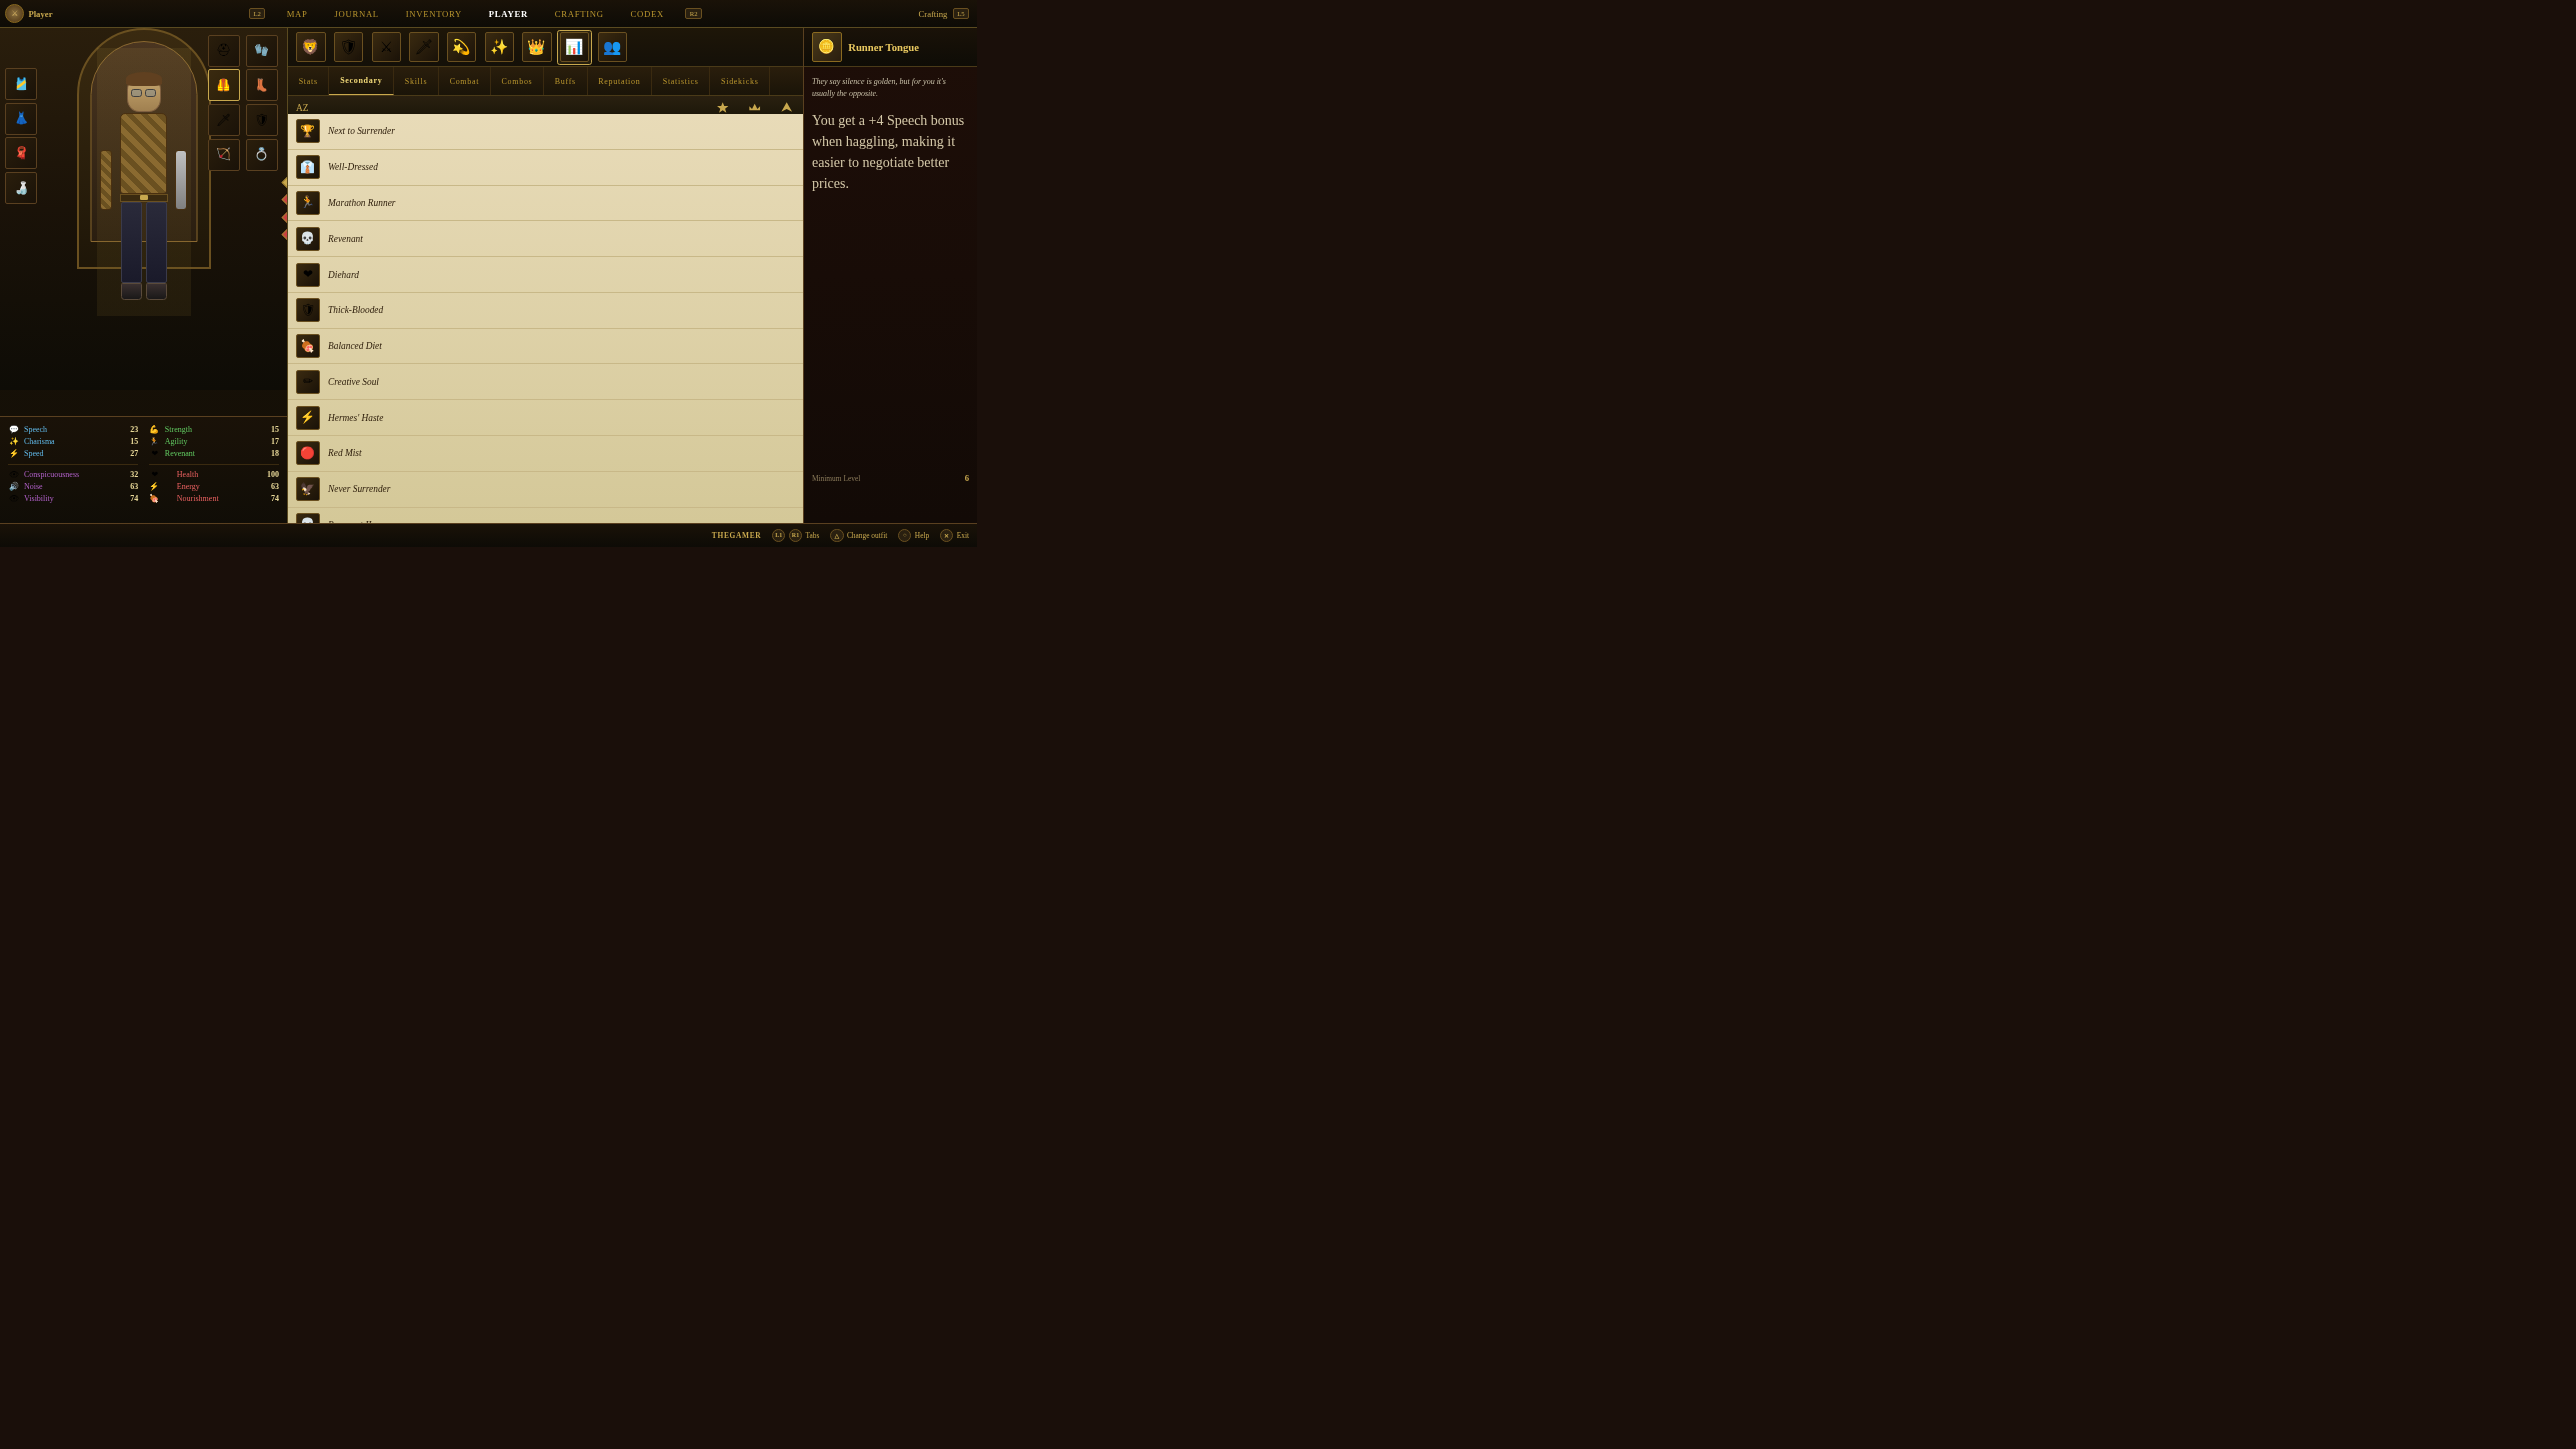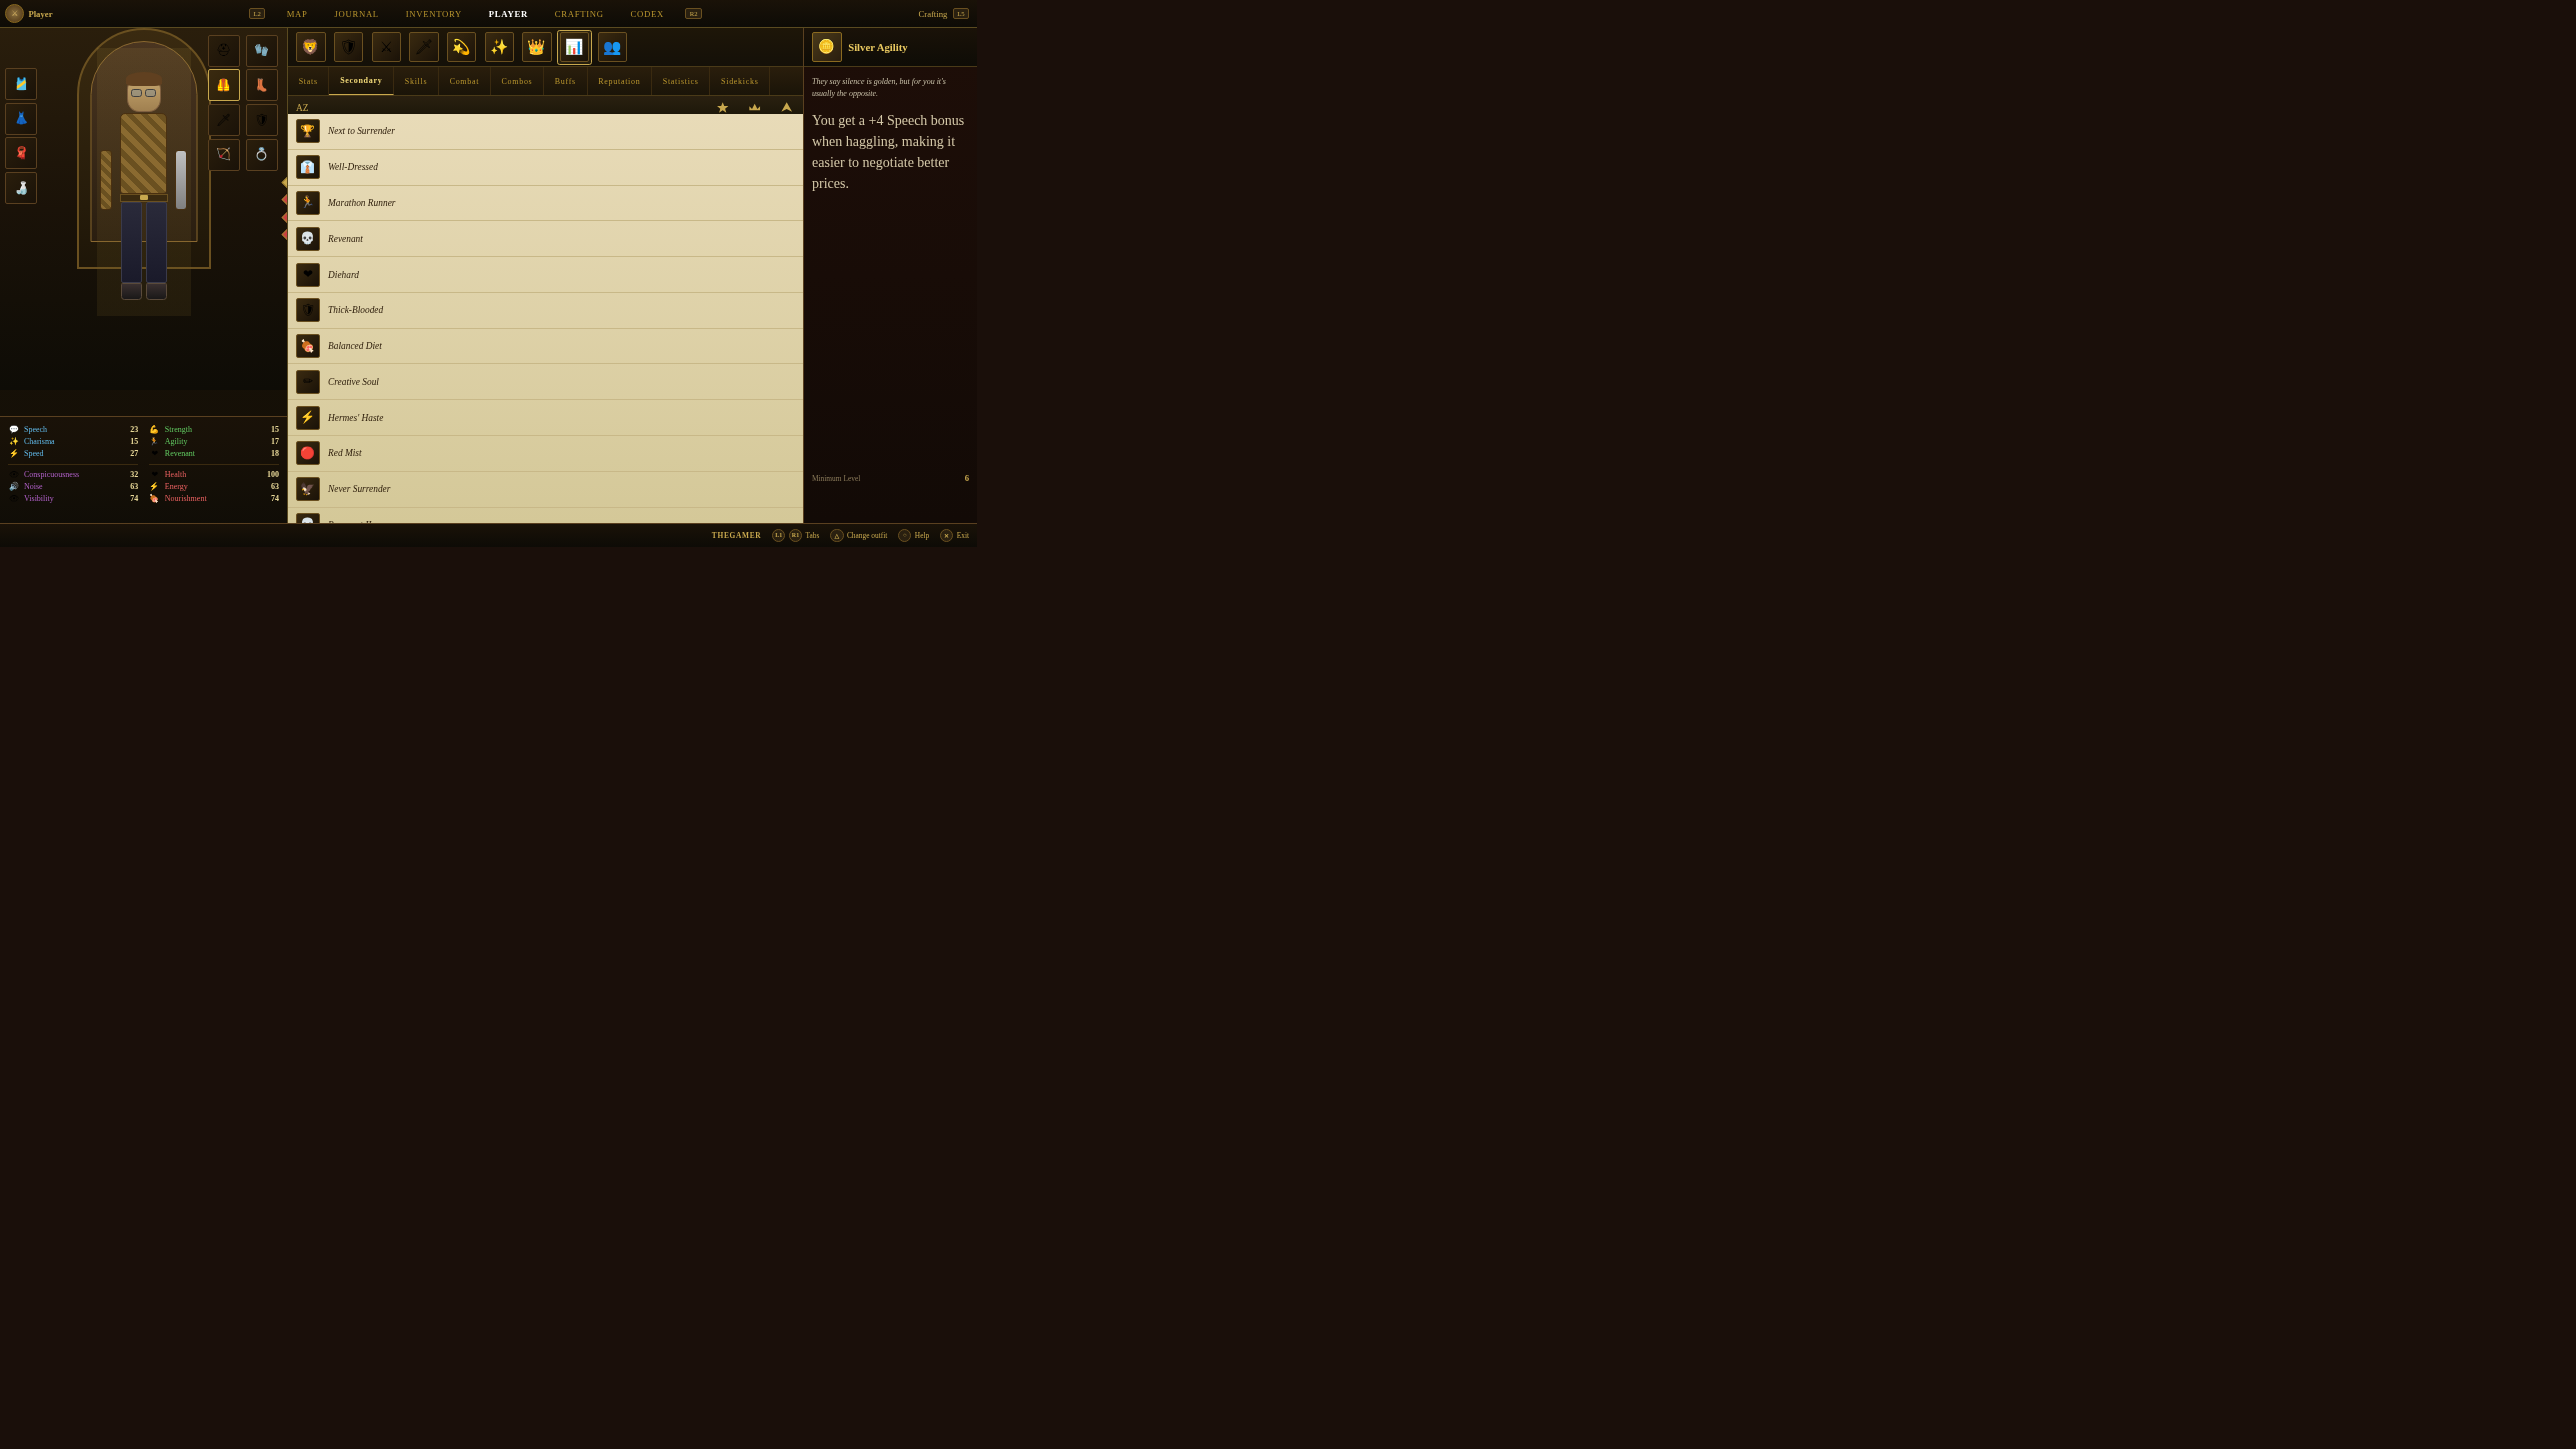"Silver Agility" span.right-title { text: Silver Agility -> Runner Tongue }
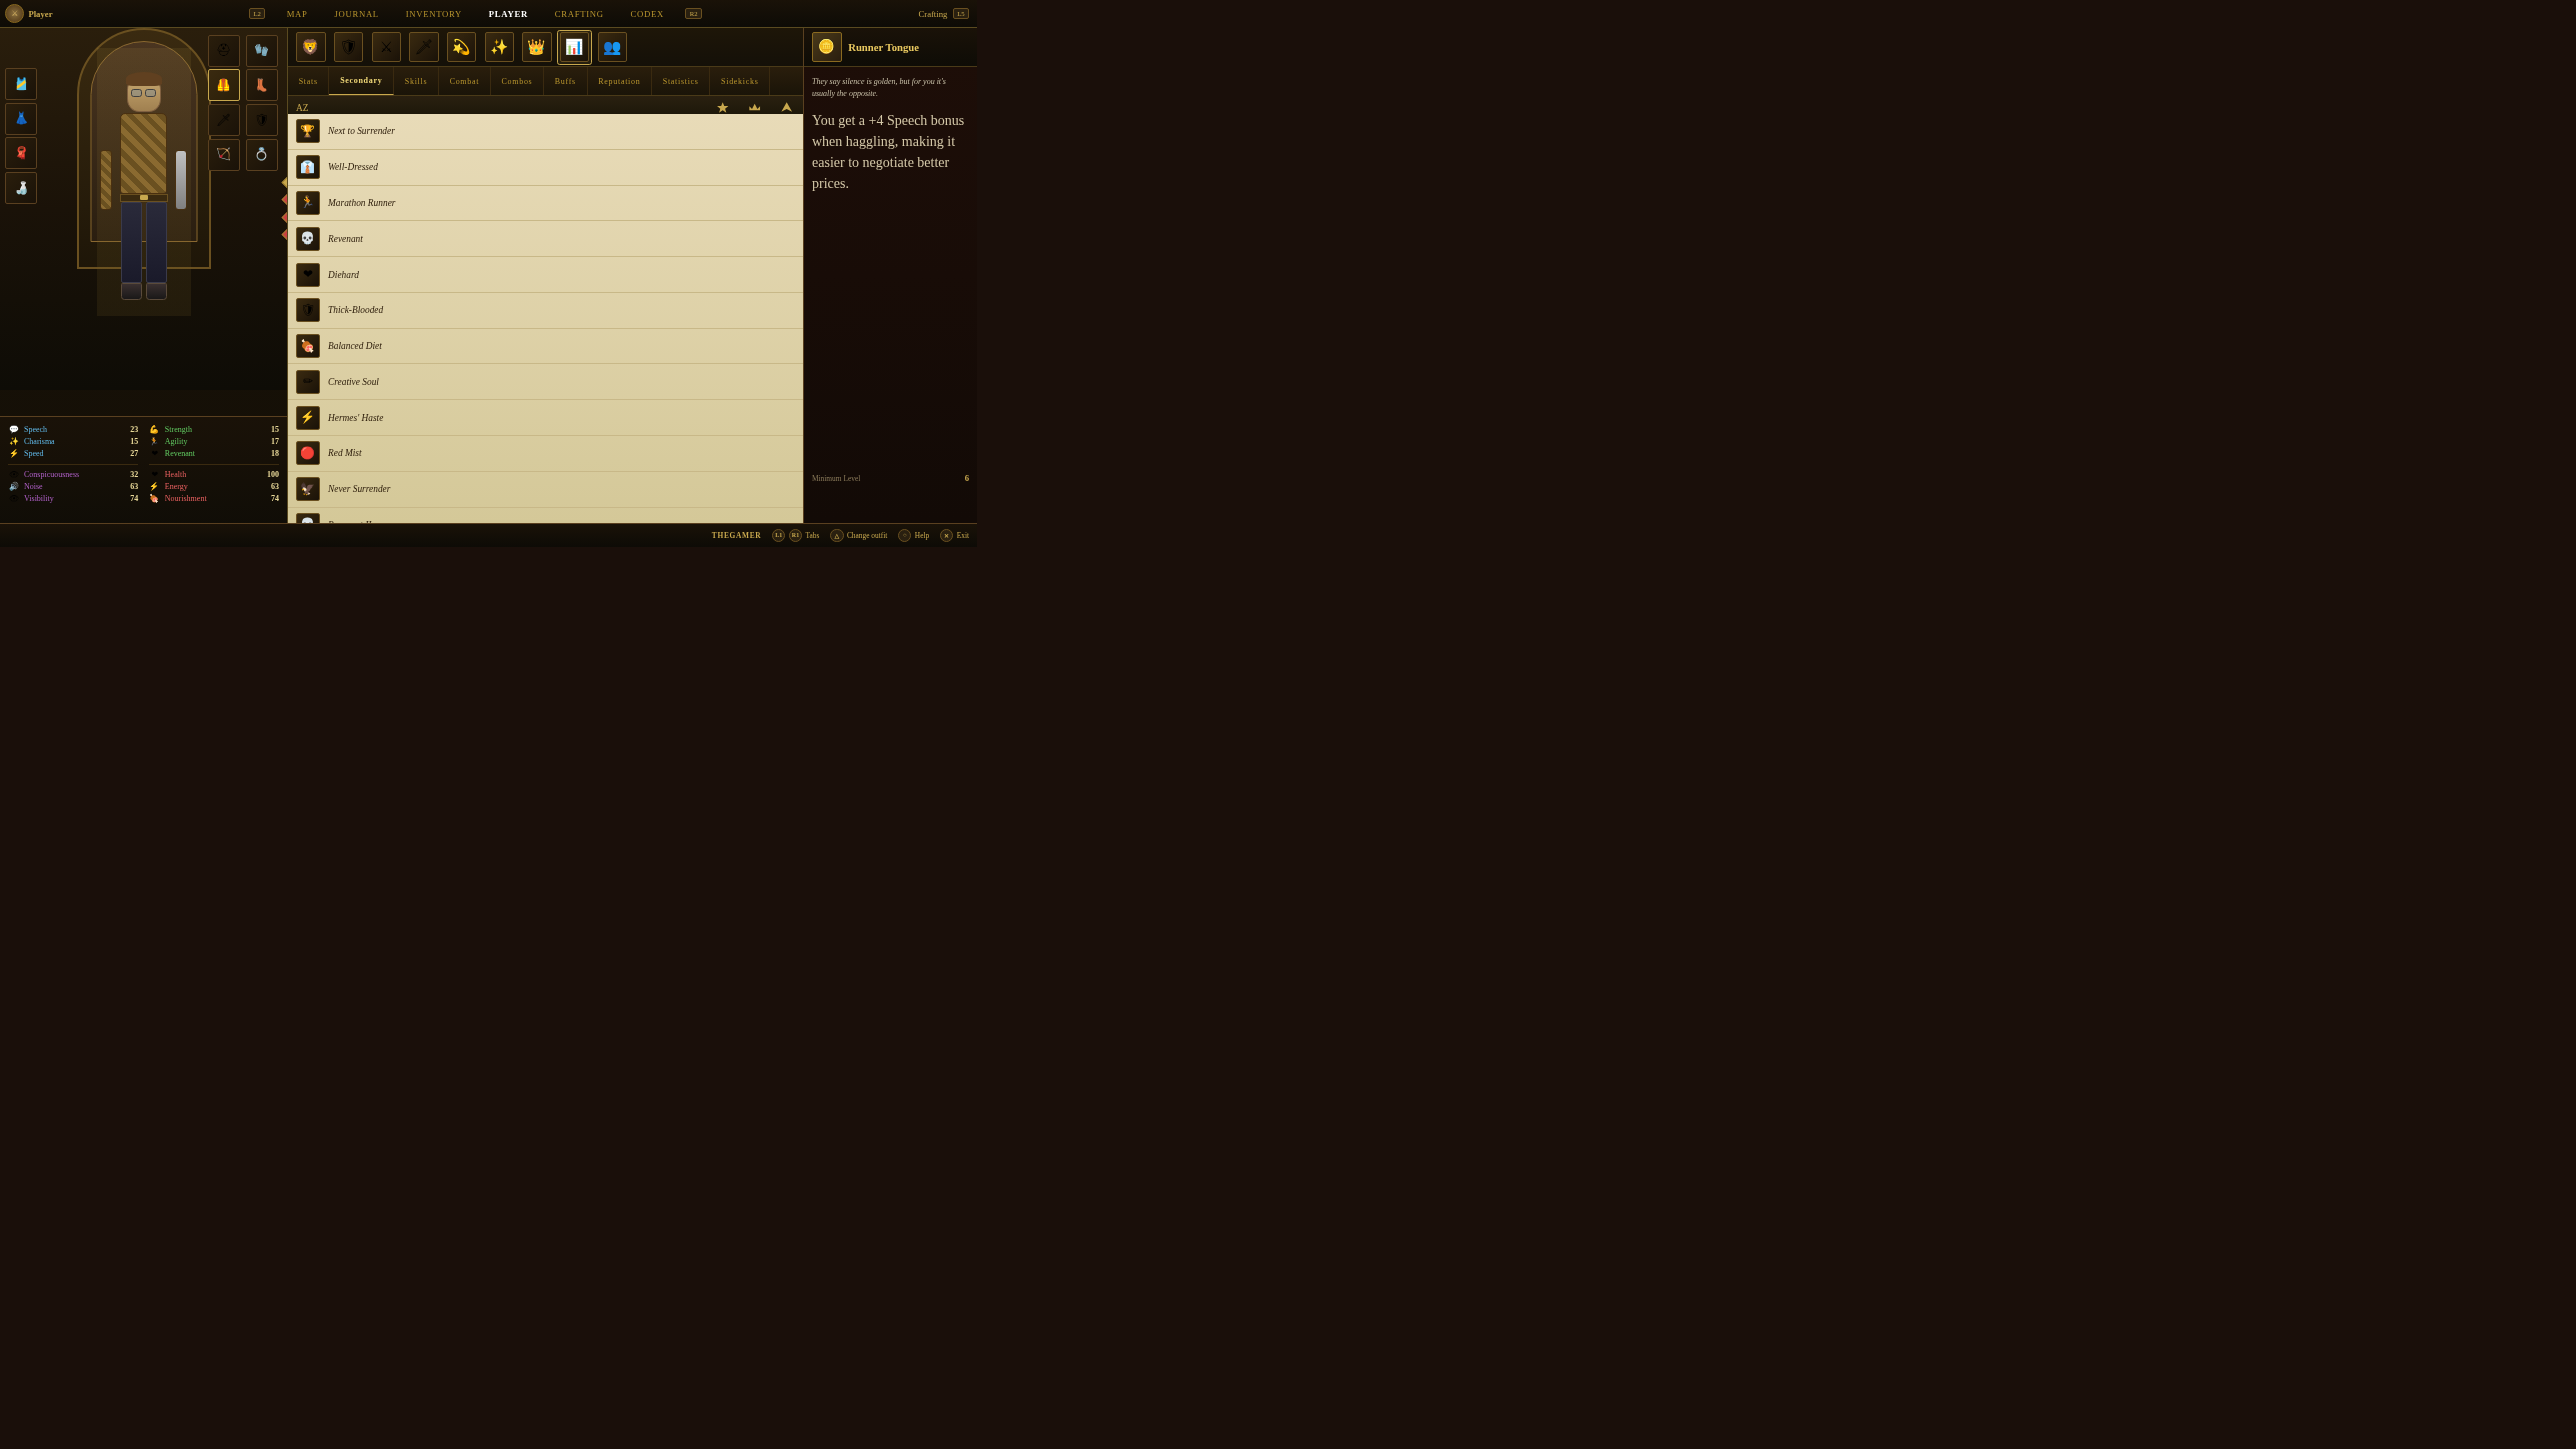"Health" .stat-name.red { margin-left: none -> 12px }
